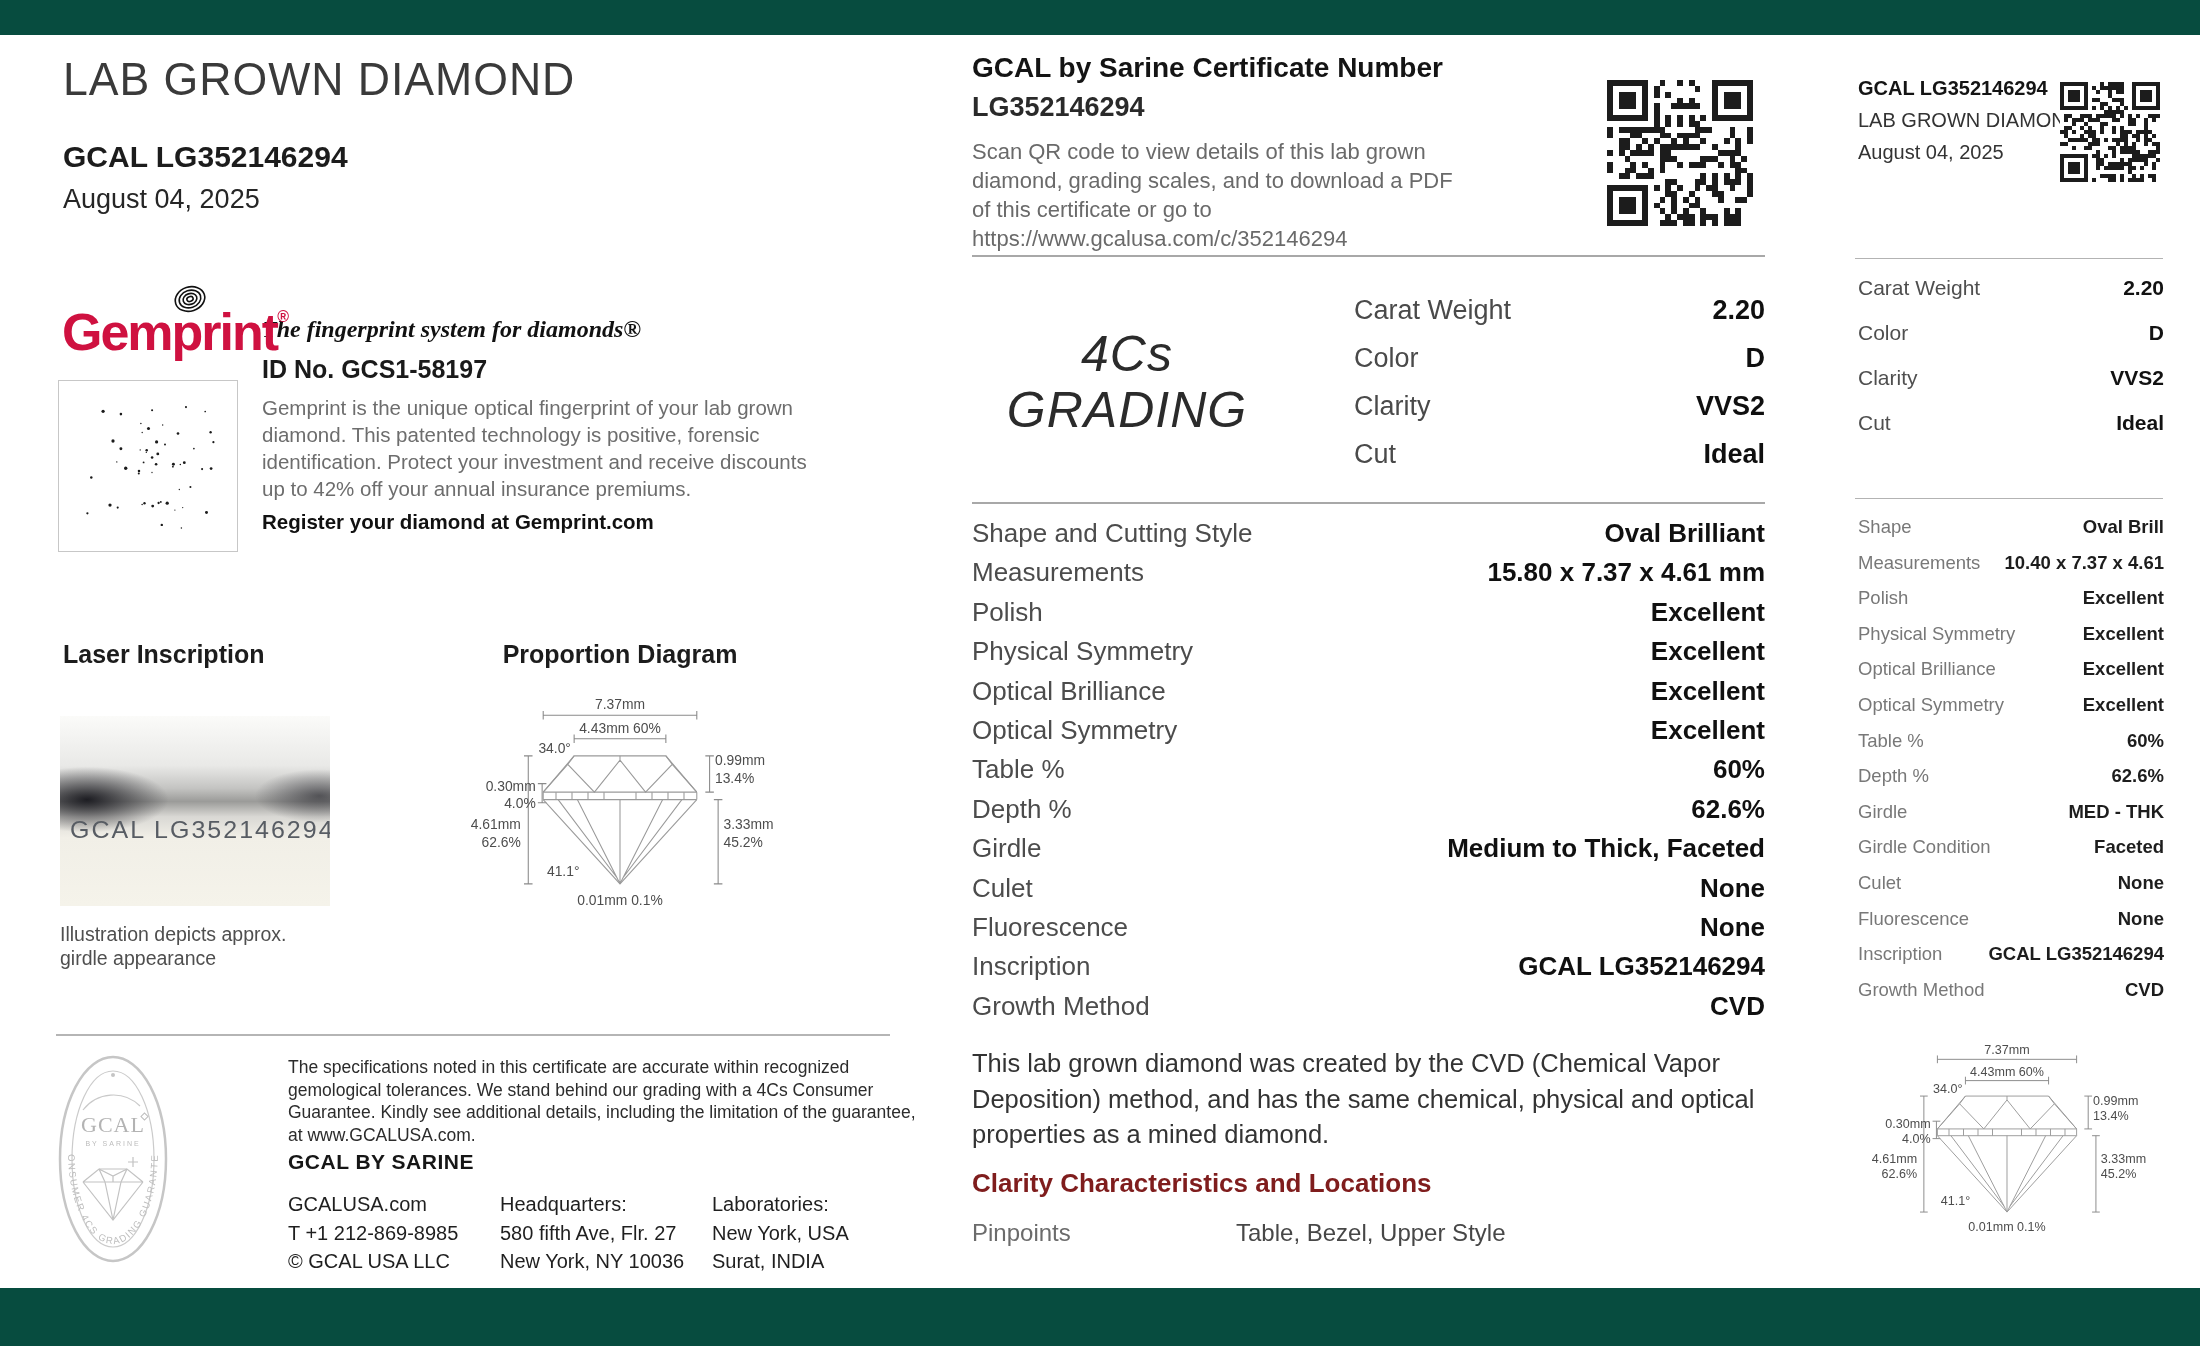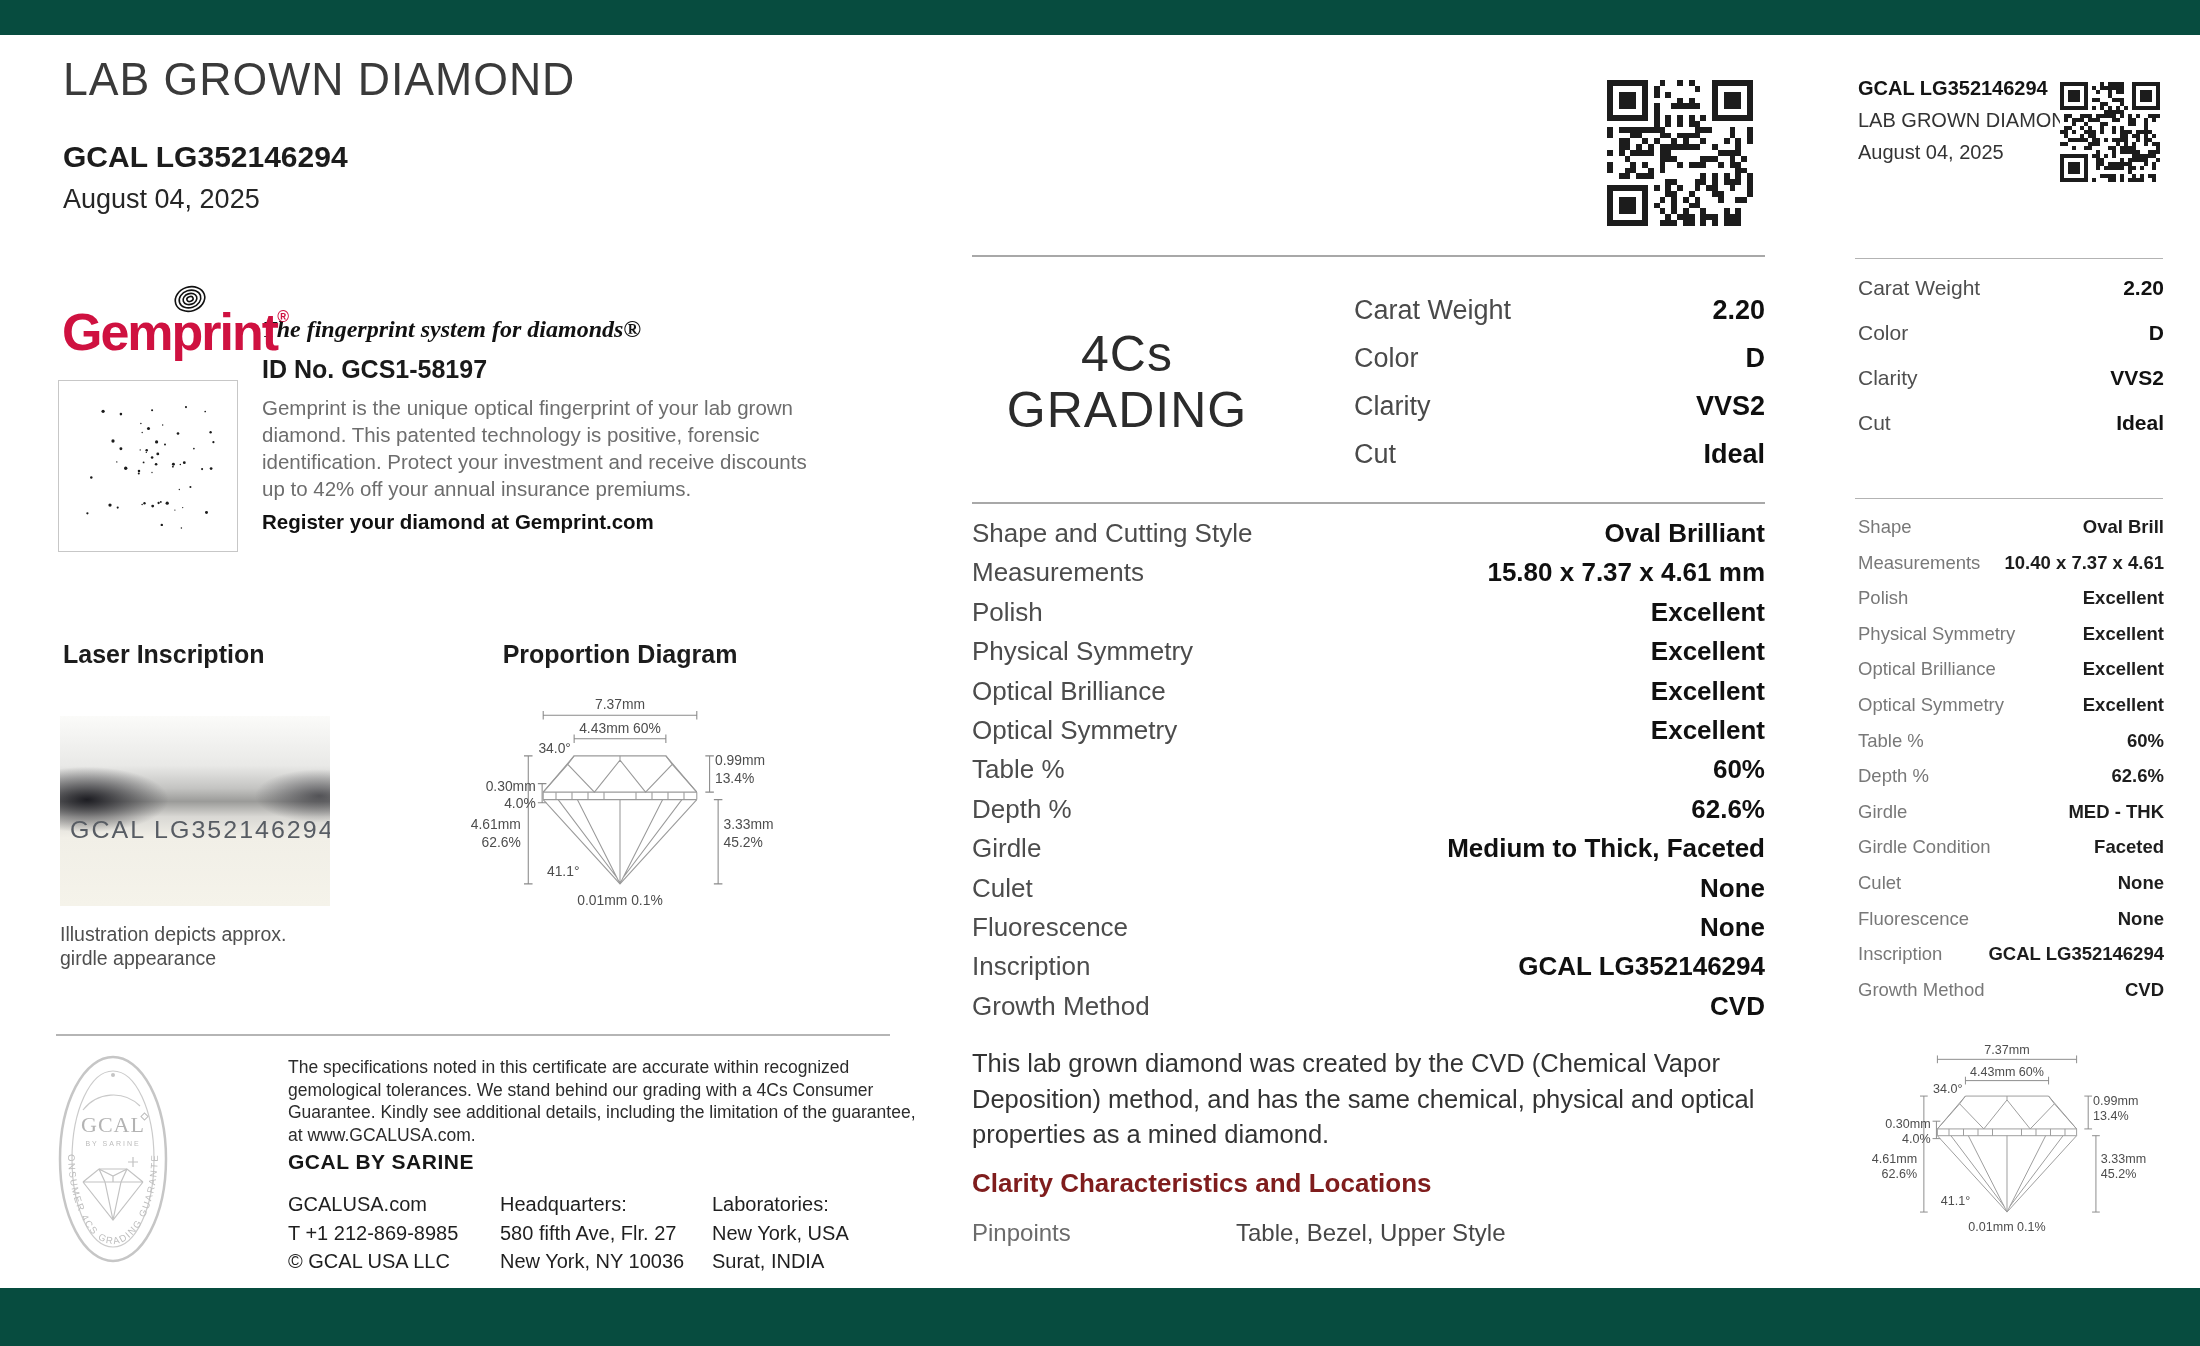"GCAL by Sarine Certificate Number" div.mid-head { html: none -> <div> <div>GCAL by Sarine Certificate Number</div> <div>LG352146294</div> <div>Scan QR code to view details of this lab grown diamond, grading scales, and to download a PDF of this certificate or go to https://www.gcalusa.com/c/352146294</div> </div> }
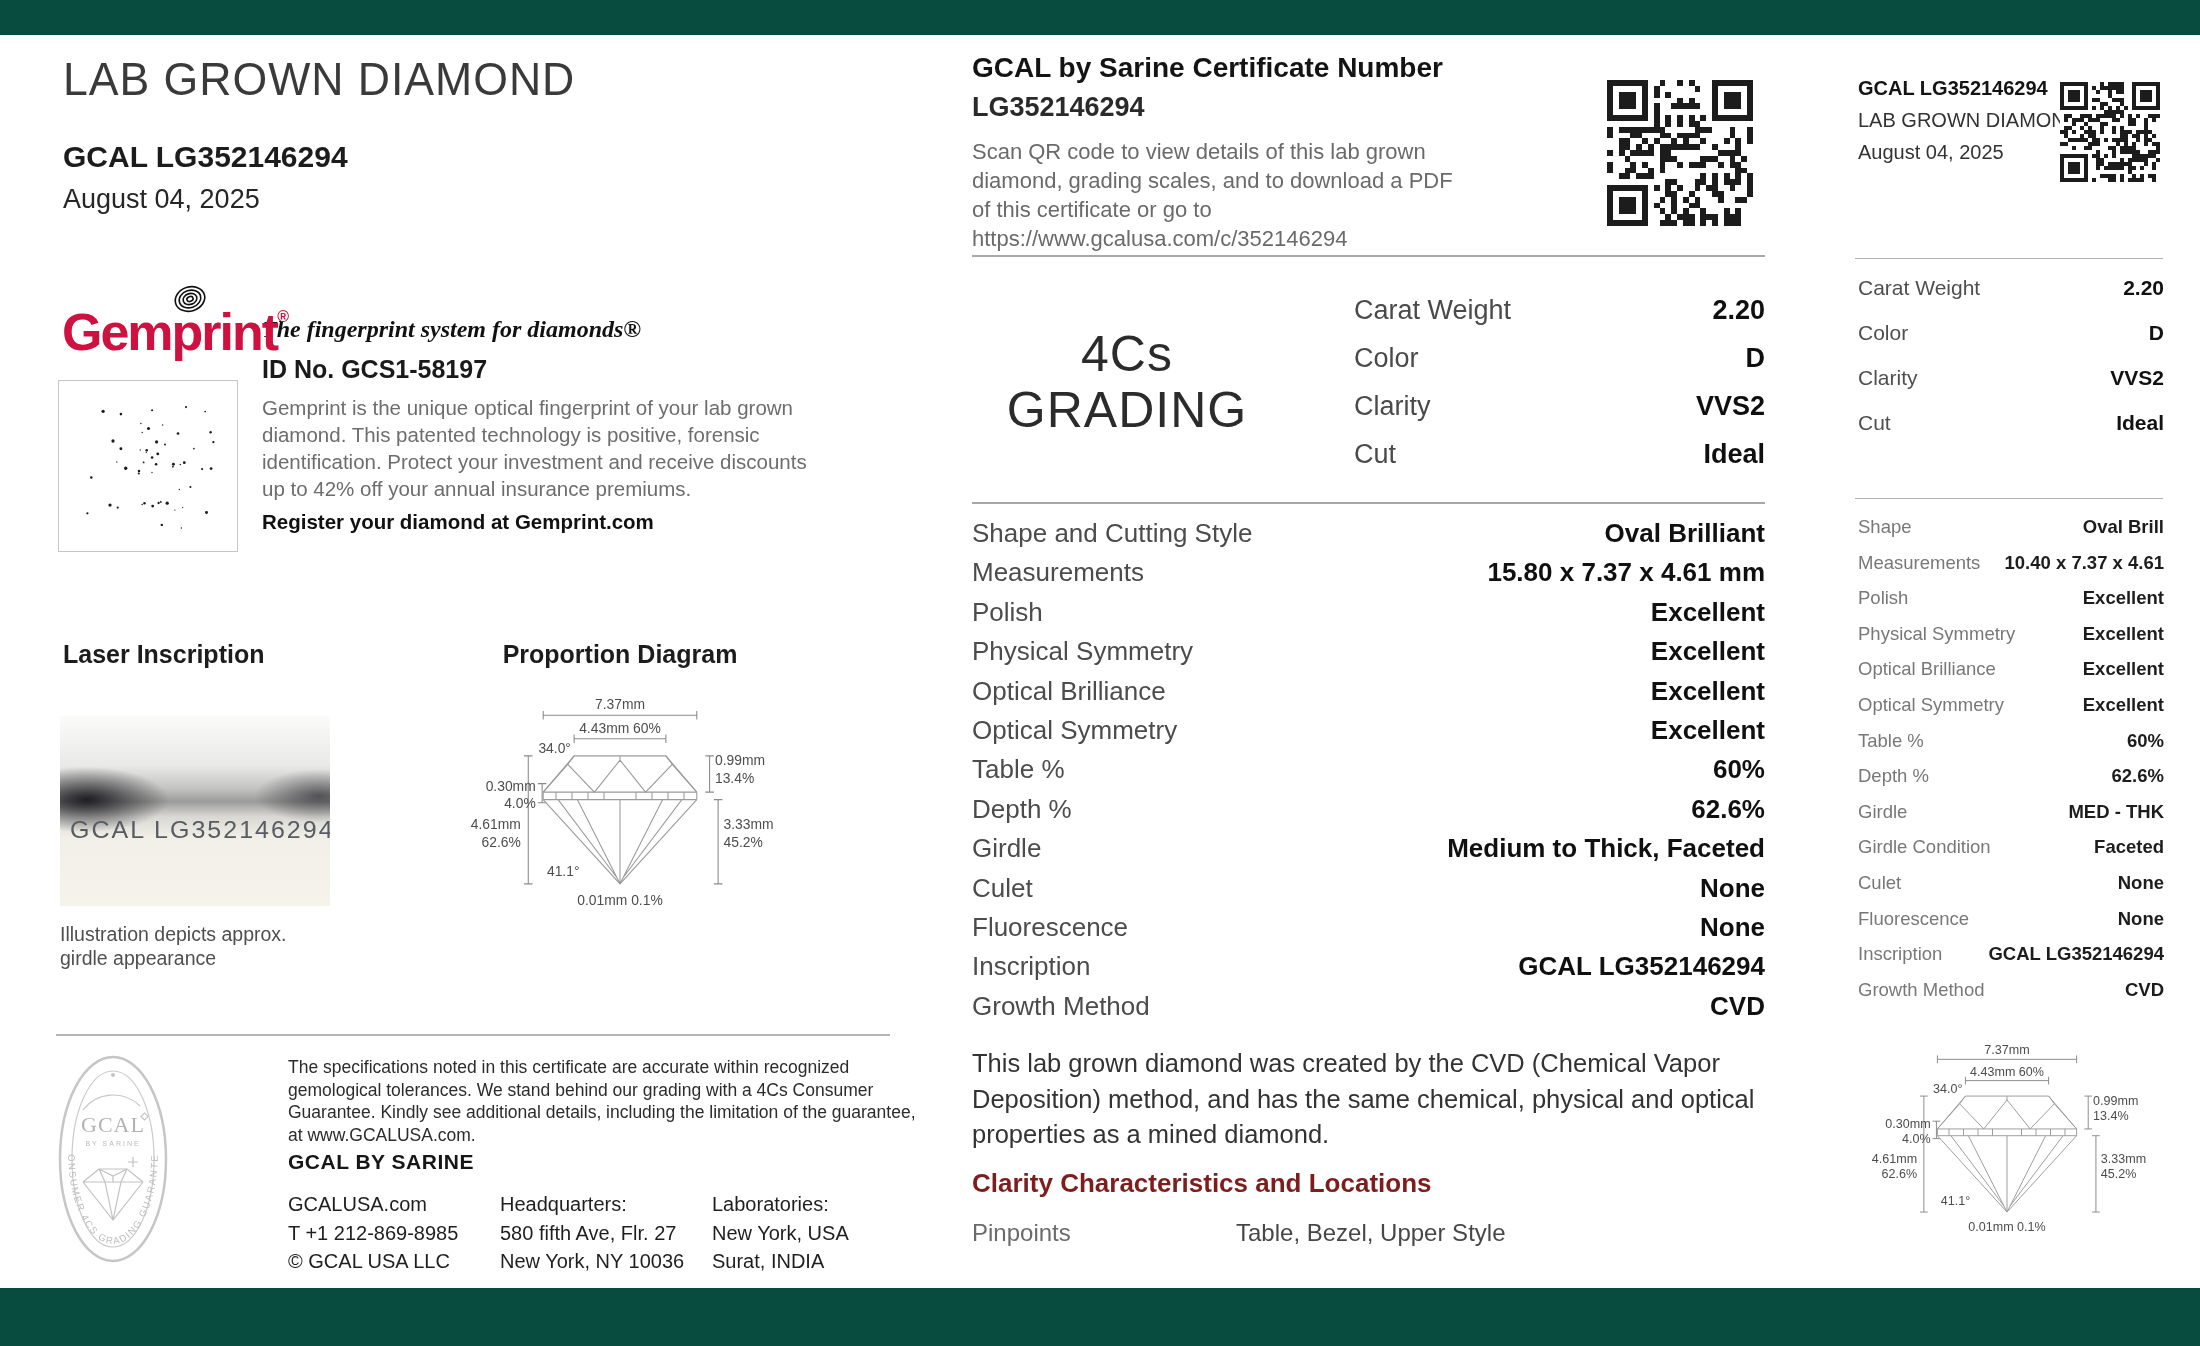"4Cs" .g-title { font-style: none -> italic }
